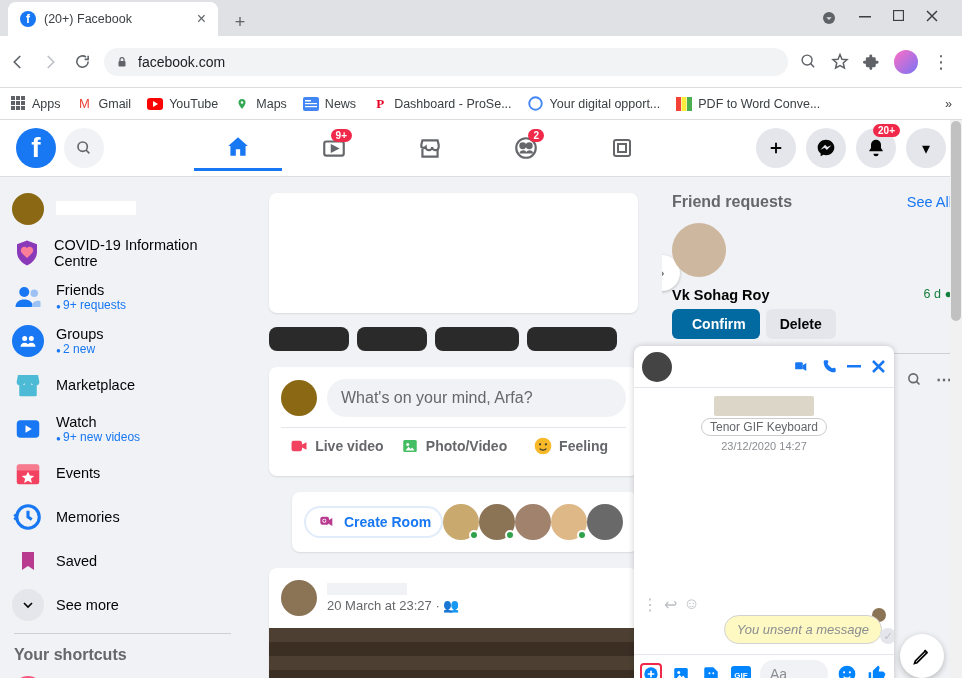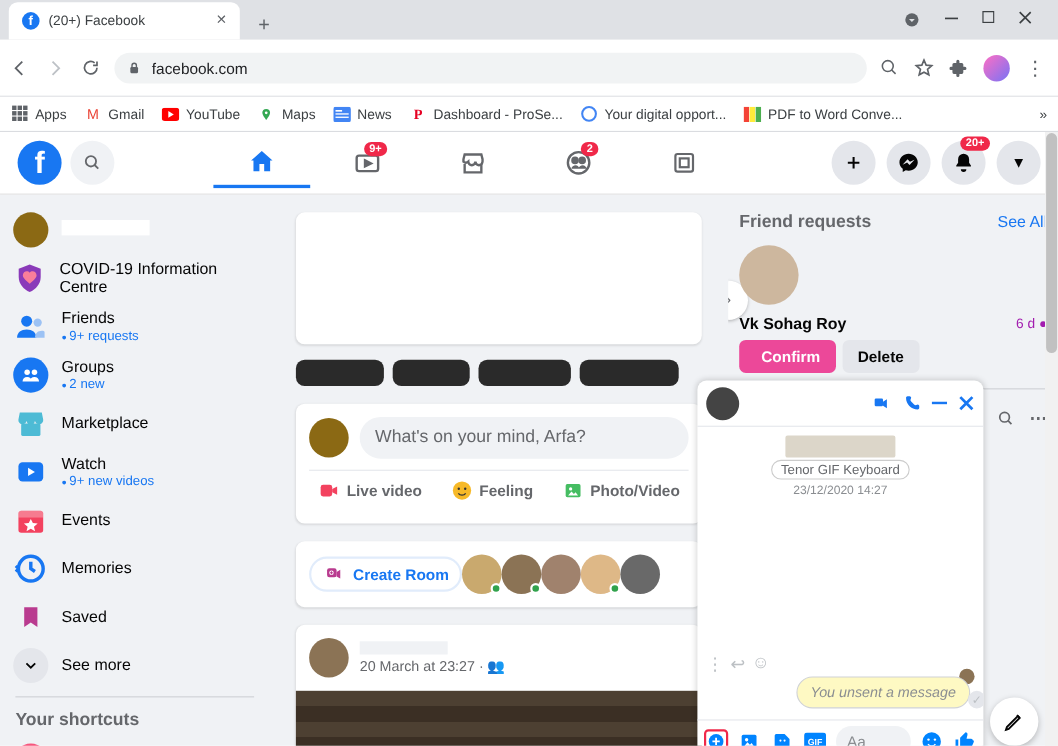"6 d ●" .fr-time { color: #a21caf -> #15803d }
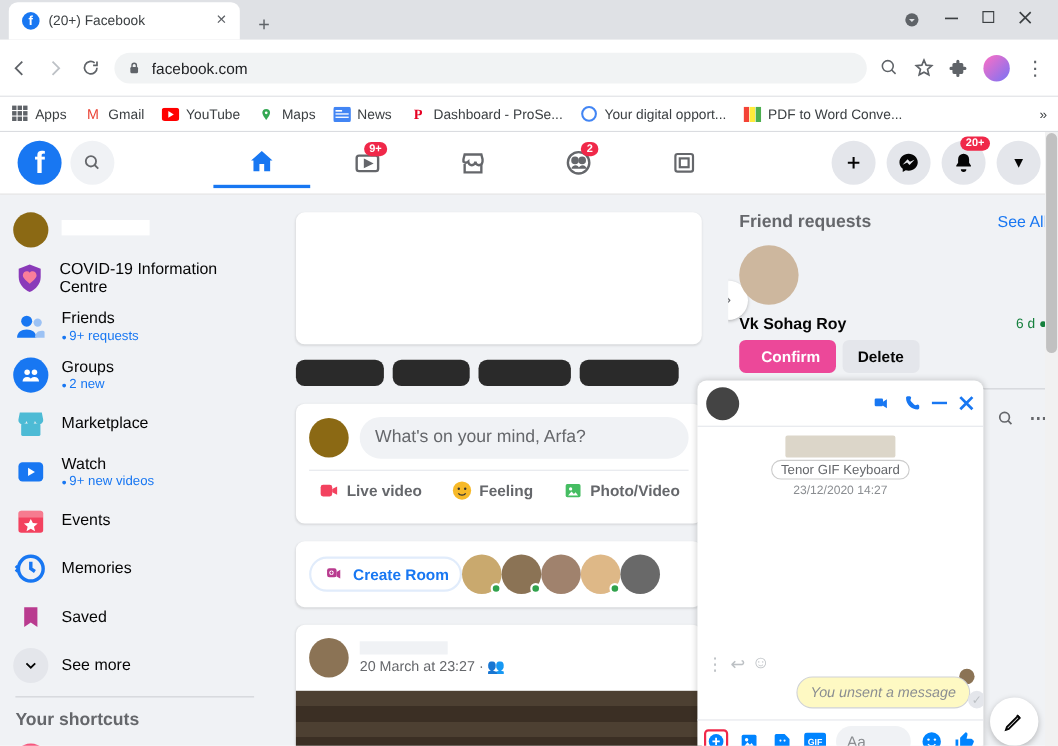"Confirm" .btn.primary { background: #ec4899 -> #0369a1 }
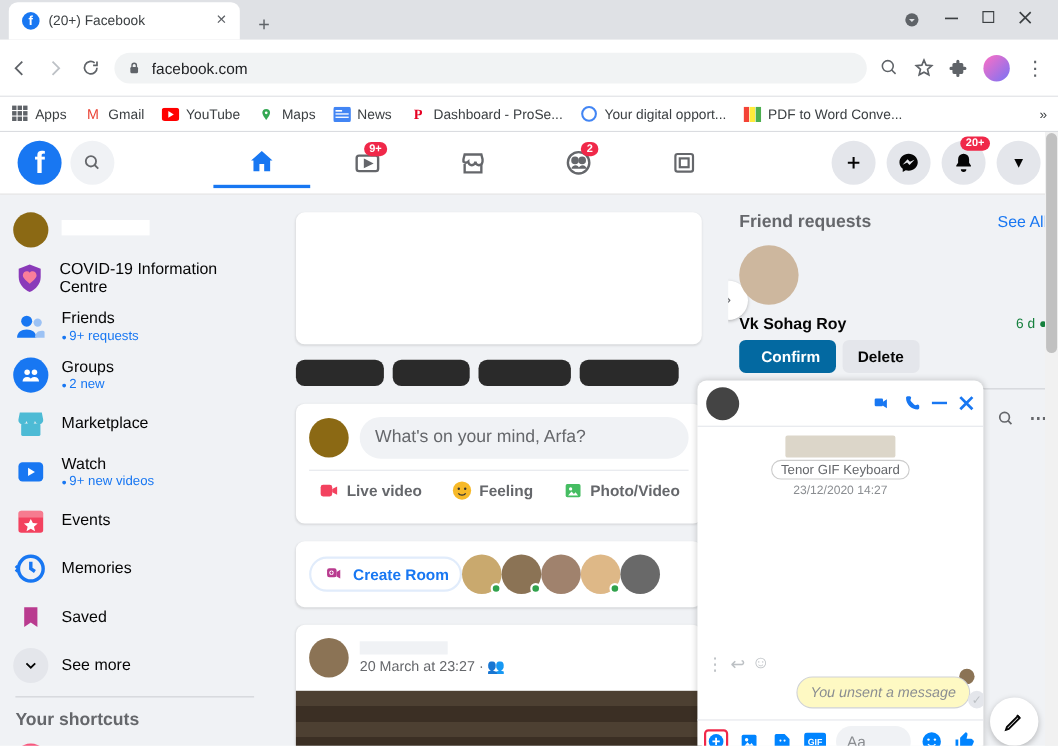"Feeling" div.comp-act { order: before "Photo/Video" -> after "Photo/Video" }
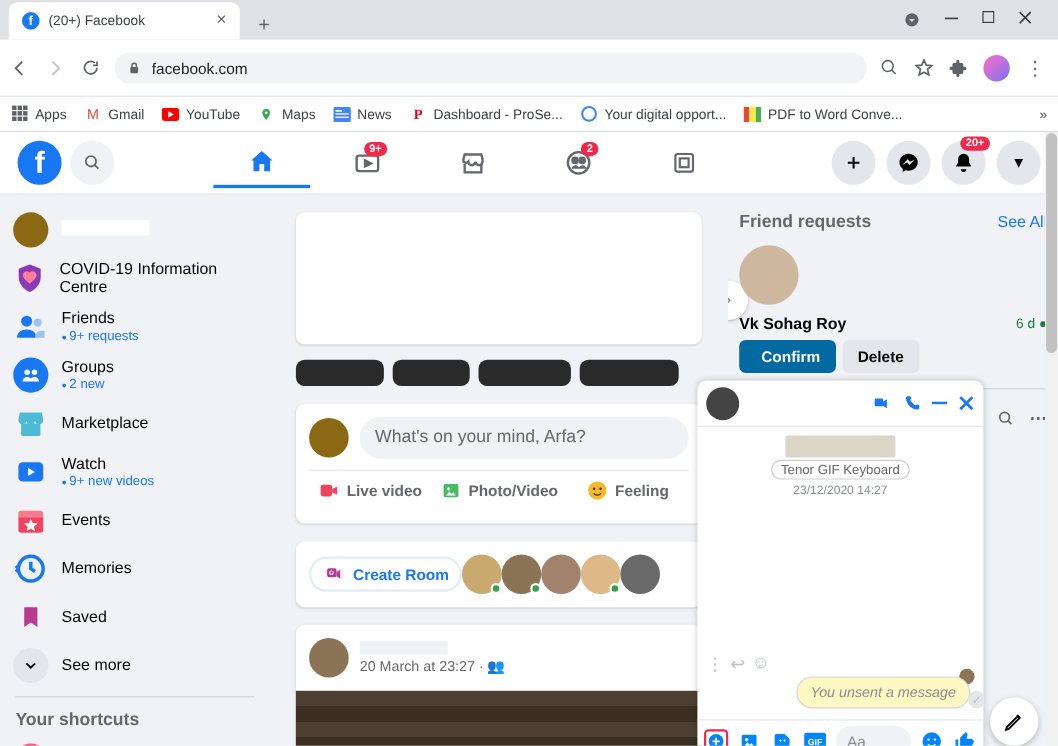"Create Room" .room-card { margin-left: none -> 23px }
